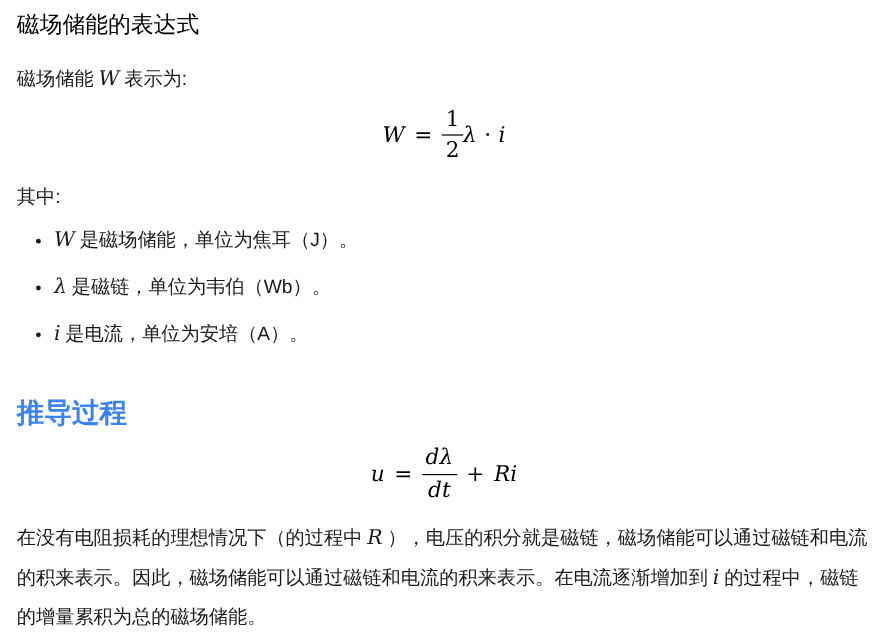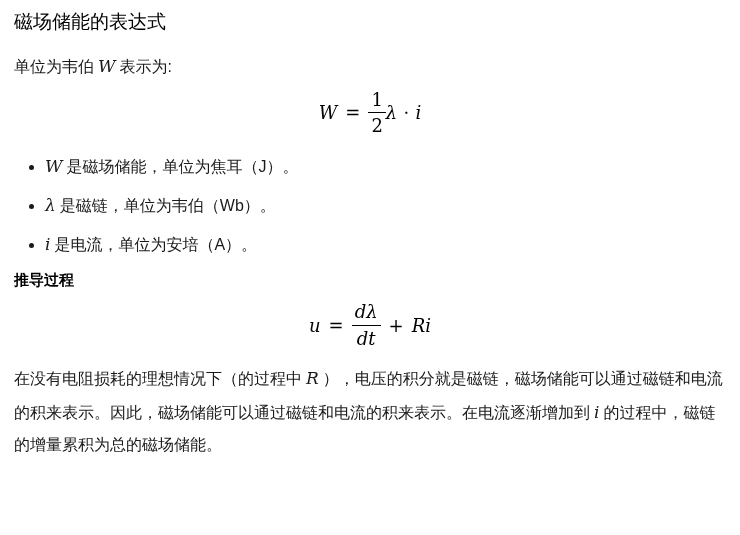"单位为韦伯" span { text: 单位为韦伯 -> 磁场储能 }
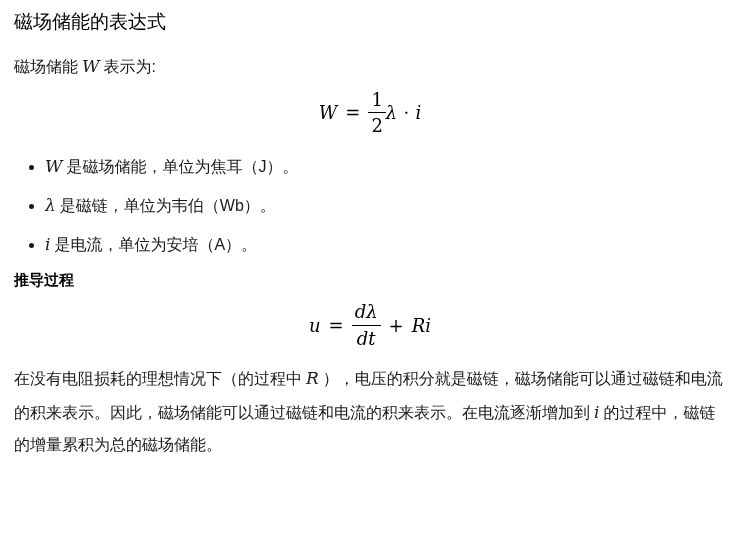"其中:" p.body { html: none -> <p>其中:</p> }
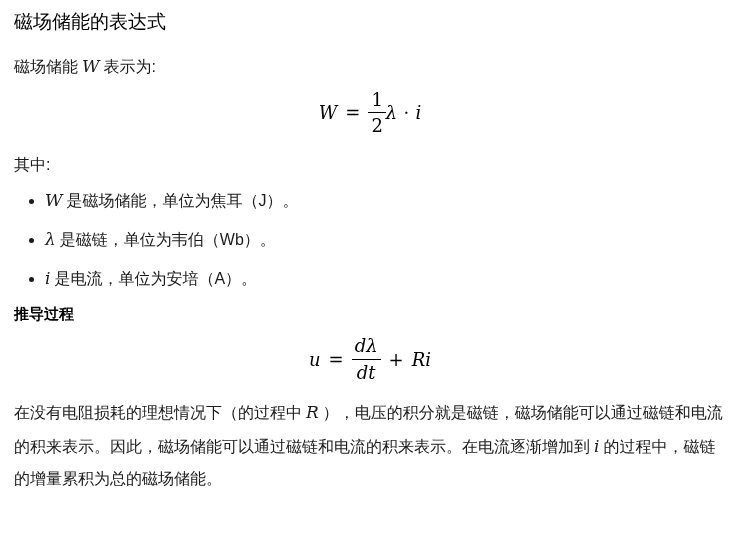"推导过程" h2.sec { color: #000000 -> #3b82f6; font-size: 15px -> 23px; margin: 8px 0 10px 0 -> 32px 0 10px 0 }
